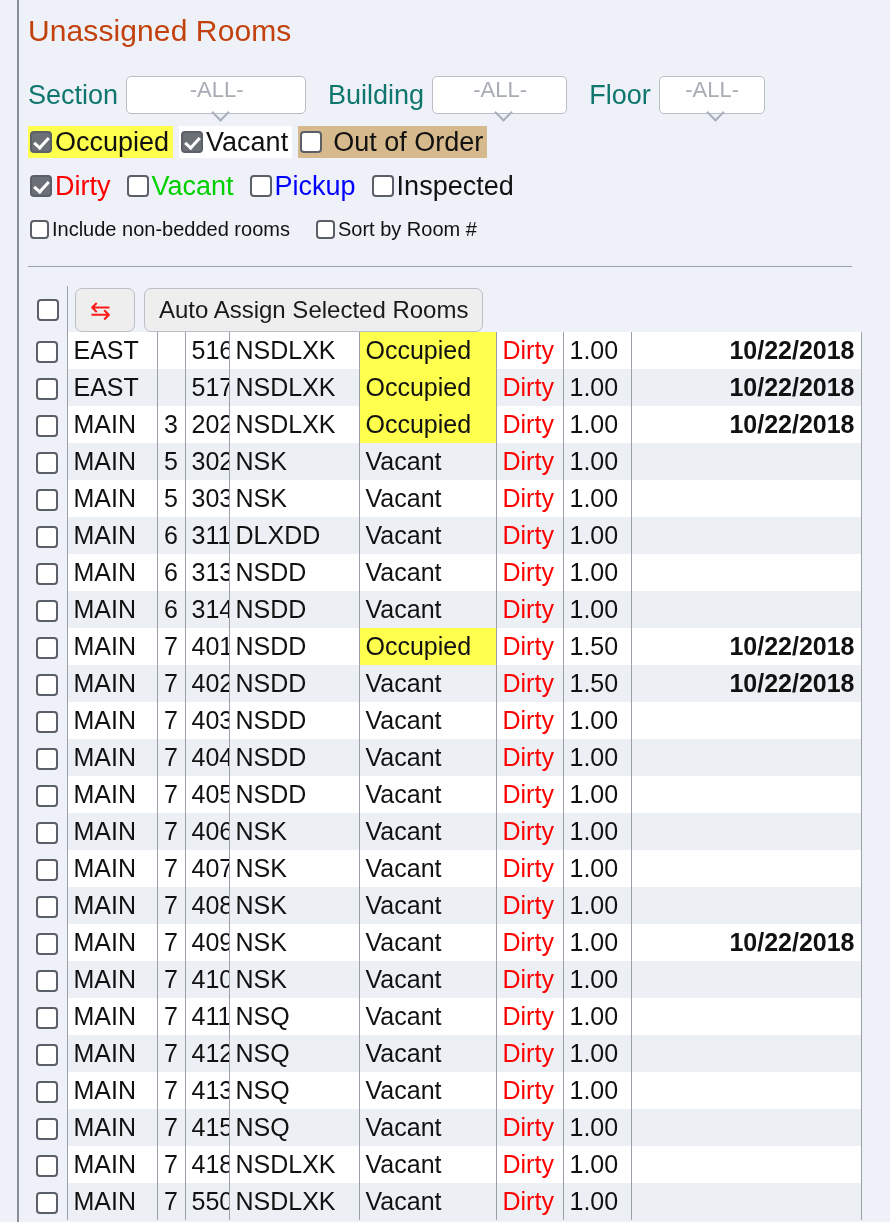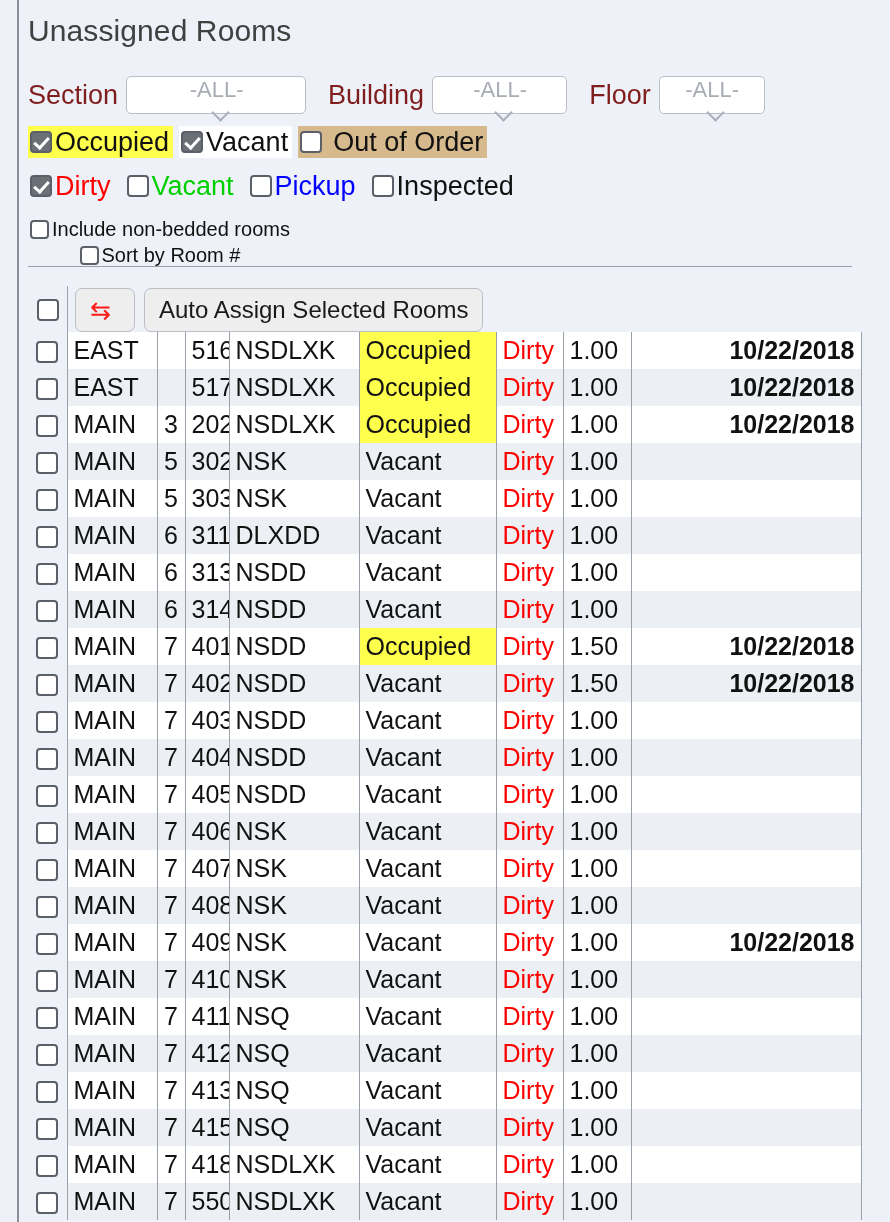"Unassigned Rooms" #title { color: #404040 -> #c2410c }
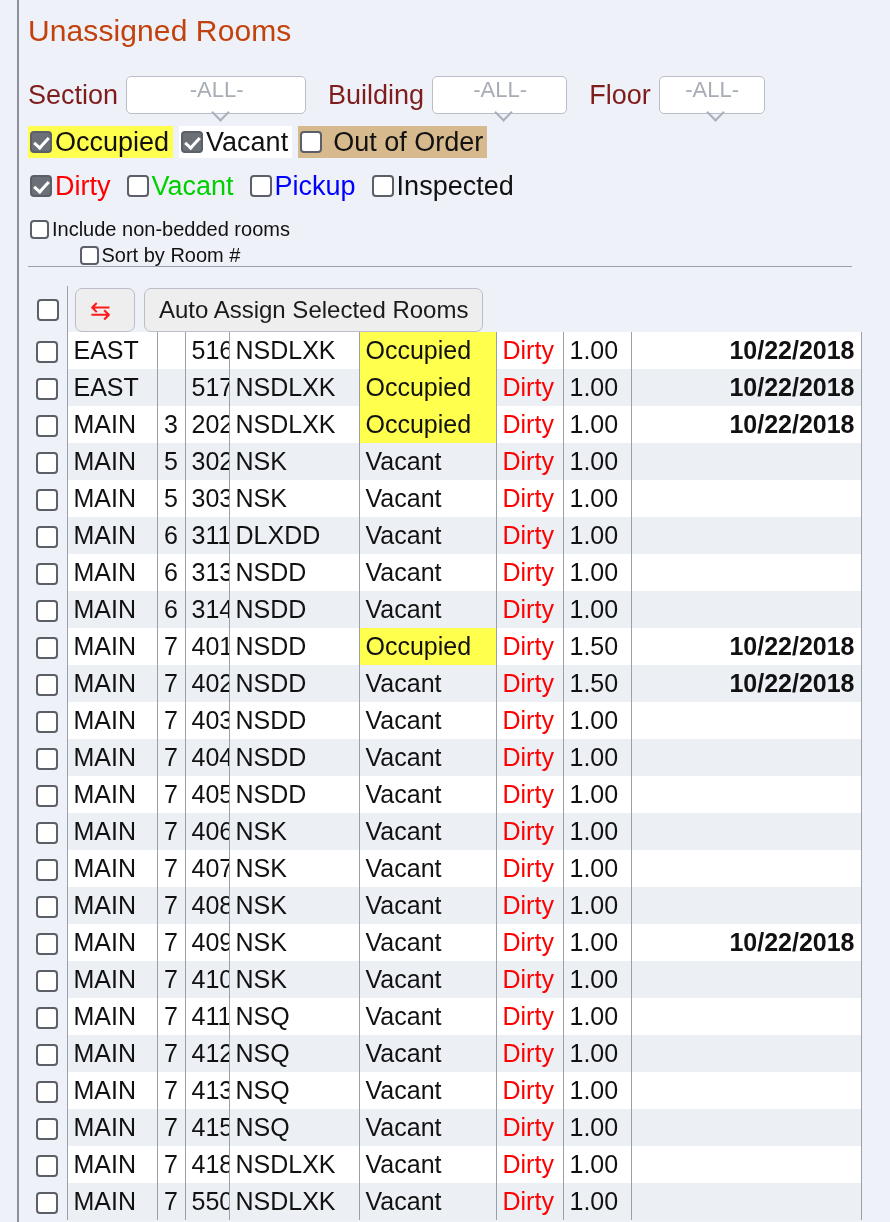"Section" .sel-label { color: #7f1d1d -> #0f766e }
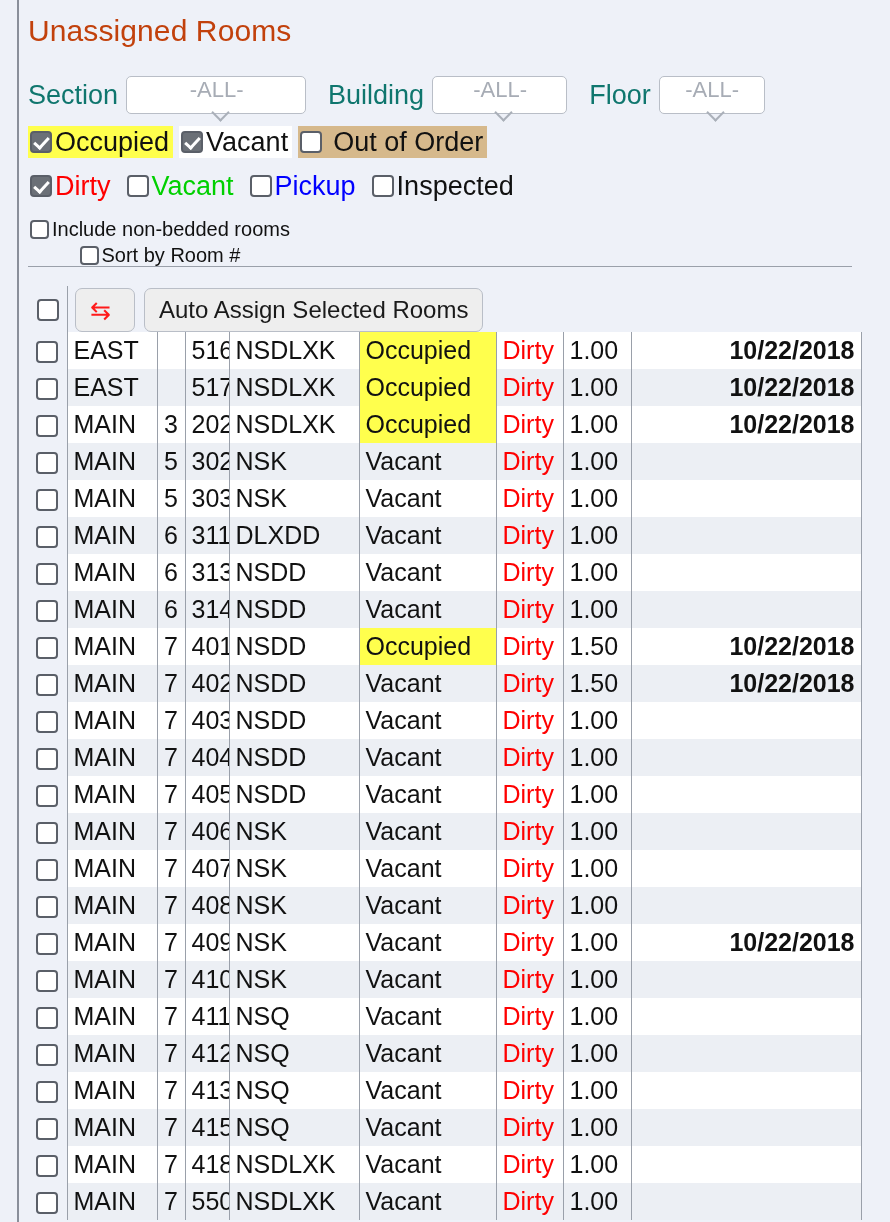"Include non-bedded rooms" #frow-misc { flex-direction: column -> none }
